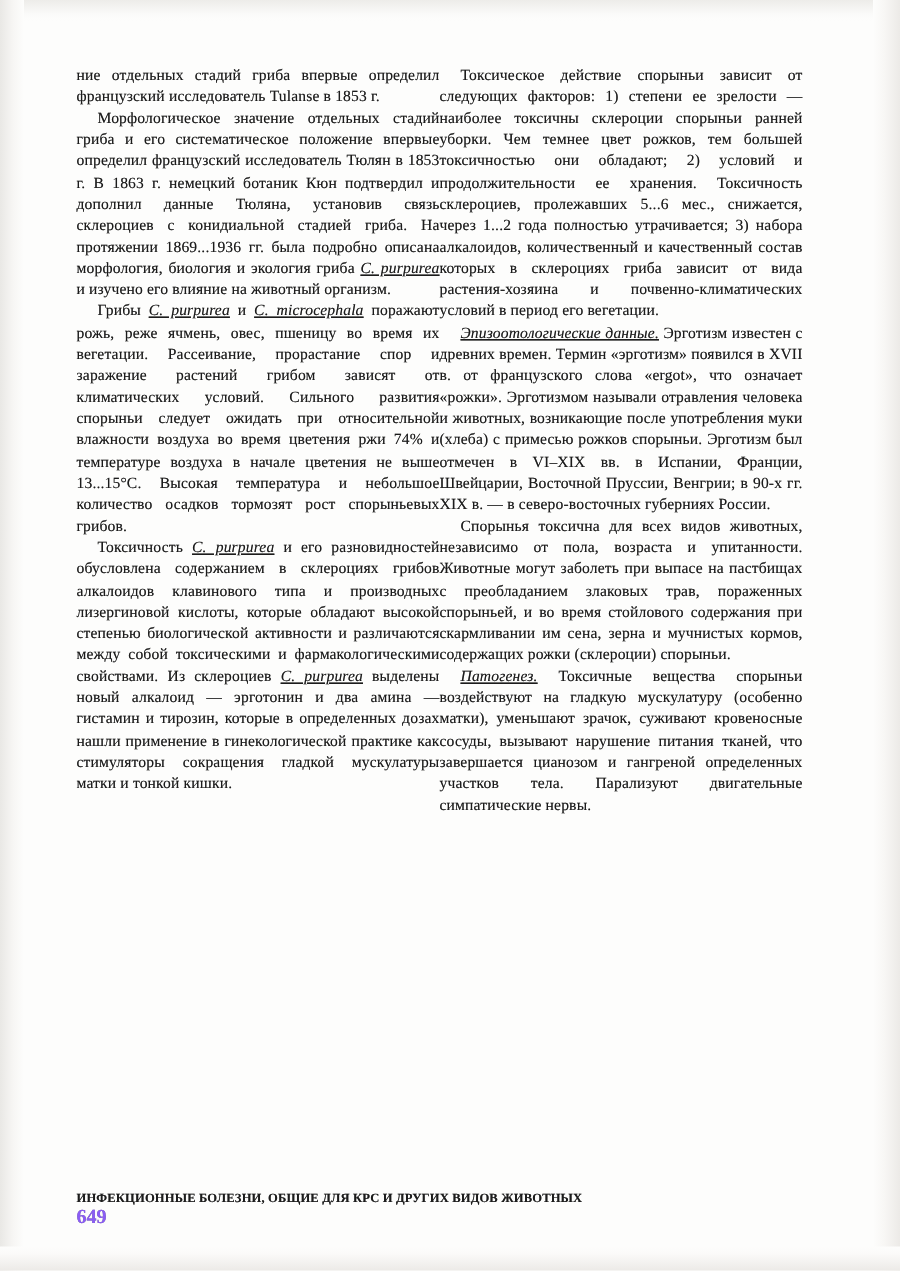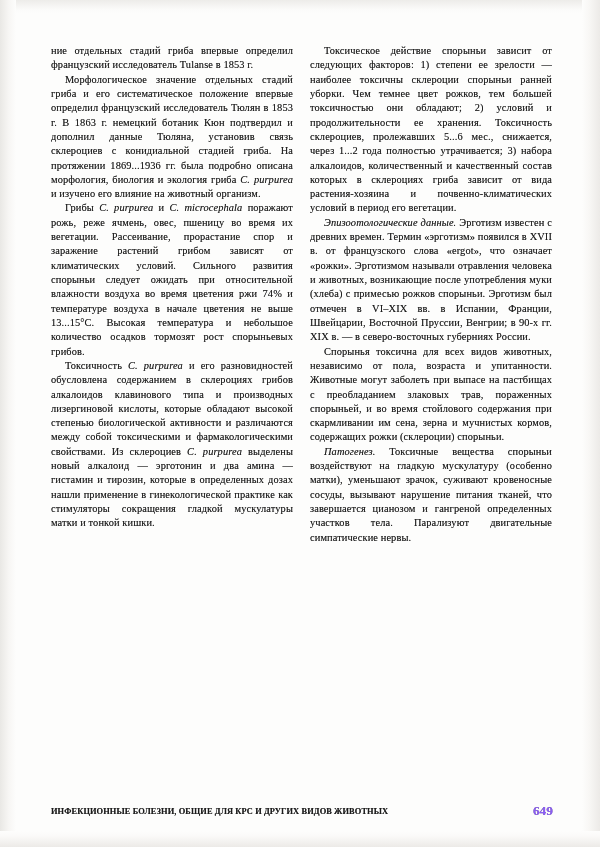"ние отдельных стадий гриба впервые" .columns { gap: 17px -> none }
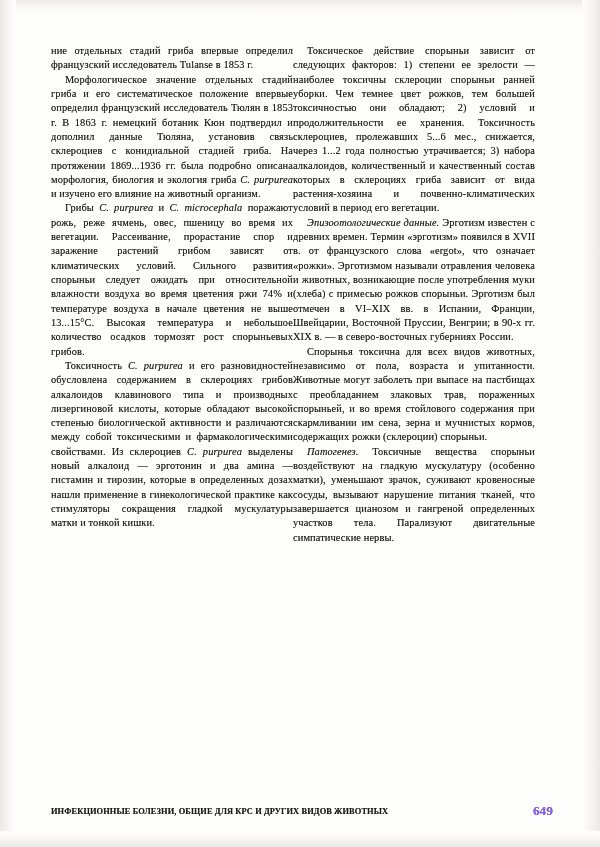"C. purpurea" i, .it { text-decoration: none -> underline }
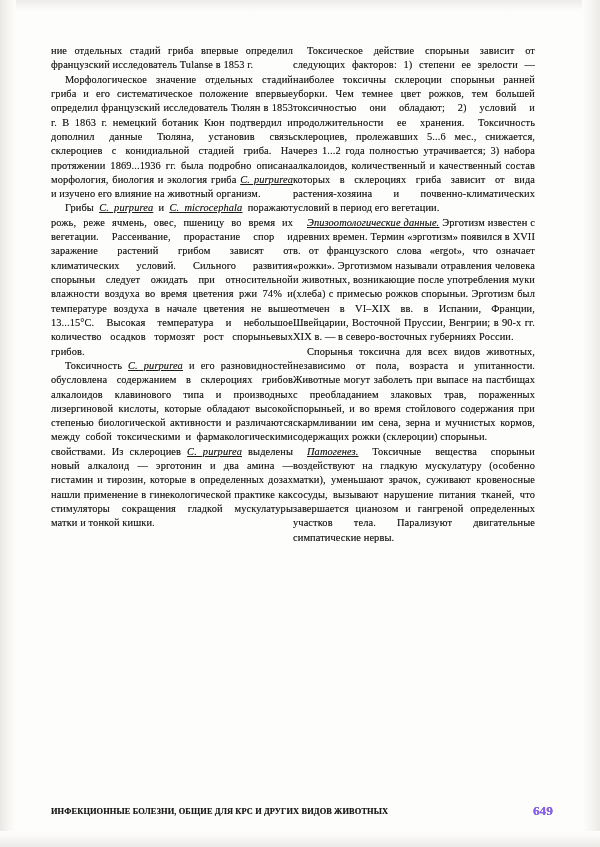"ИНФЕКЦИОННЫЕ БОЛЕЗНИ, ОБЩИЕ ДЛЯ КРС" .footer { align-items: center -> flex-start; flex-direction: none -> column }
